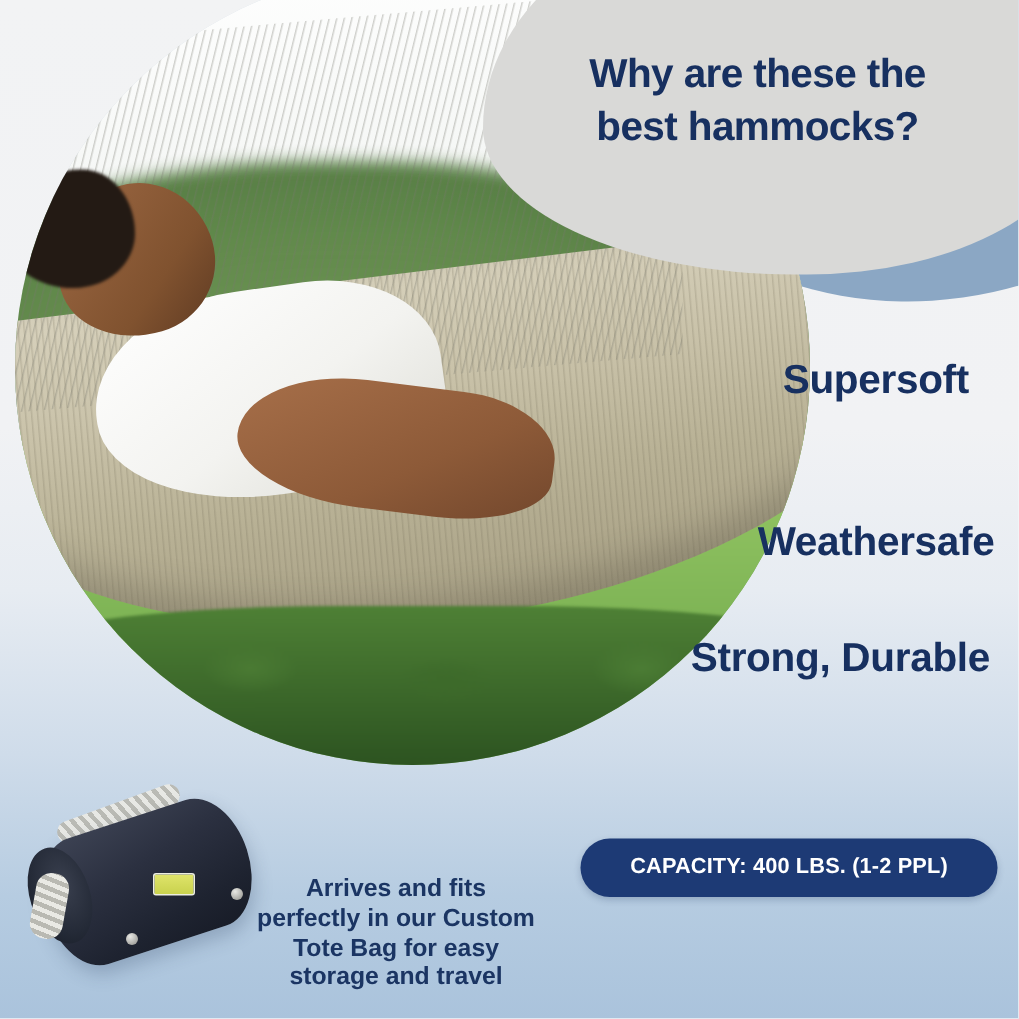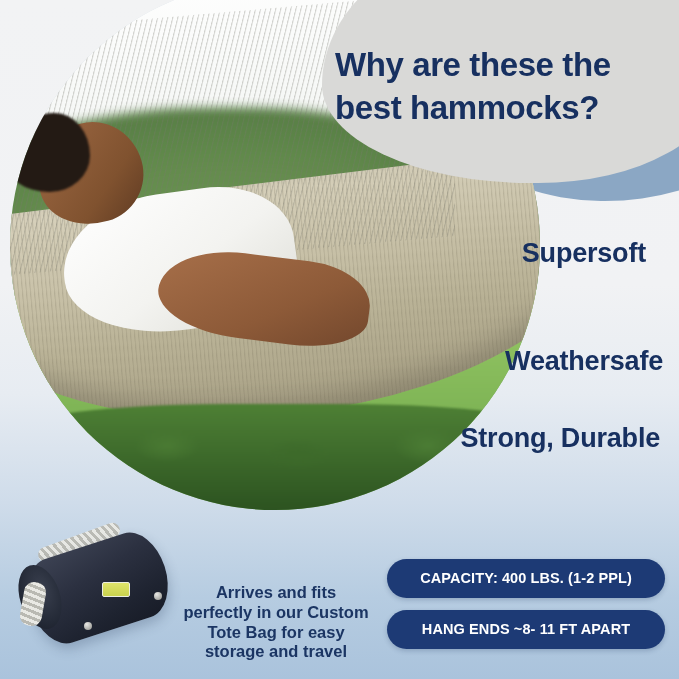"Why are these the" .bubble-title { font-size: 33px -> 27px; text-align: none -> center; top: 44px -> 32px }
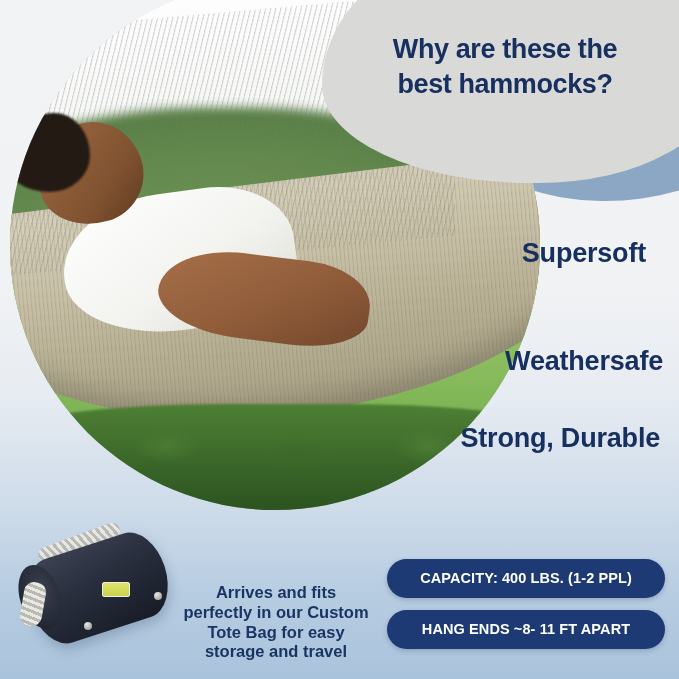"Arrives and fits" .tote-caption { left: 160px -> 148px }
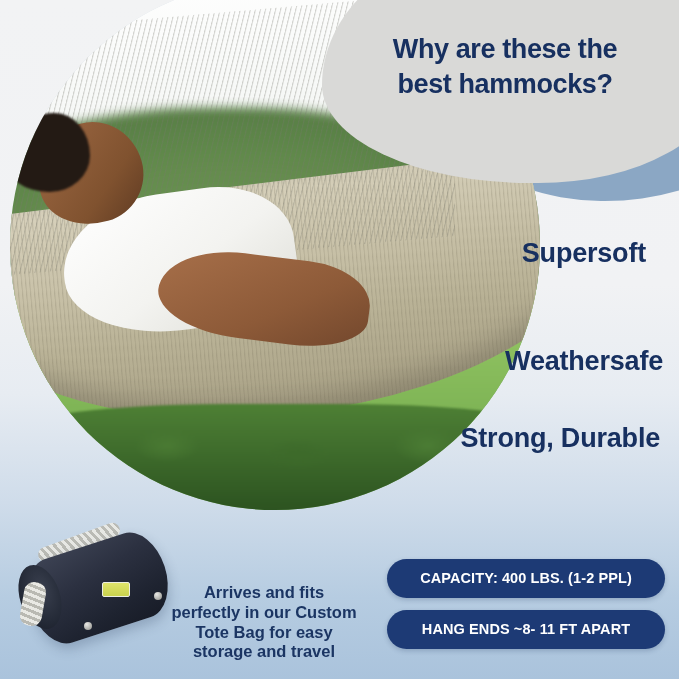"HANG ENDS ~8- 11 FT" div.badge { html: <div>HANG ENDS ~8- 11 FT APART</div> -> none }
